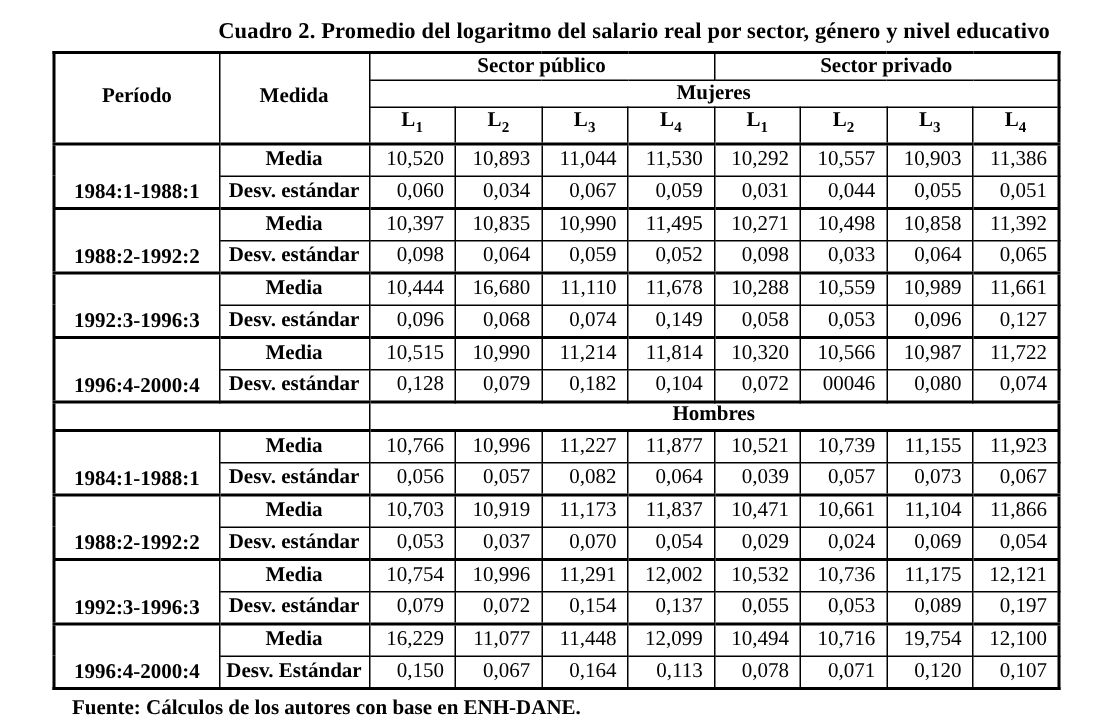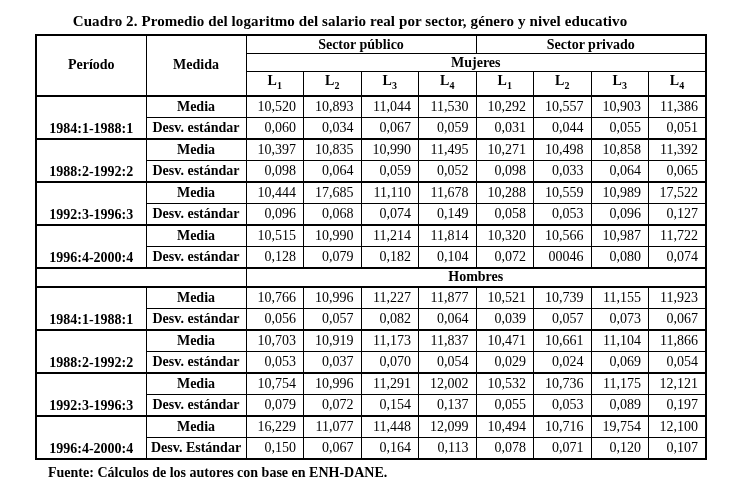"Cuadro 2. Promedio del logaritmo" .page-title { text-align: center -> right }
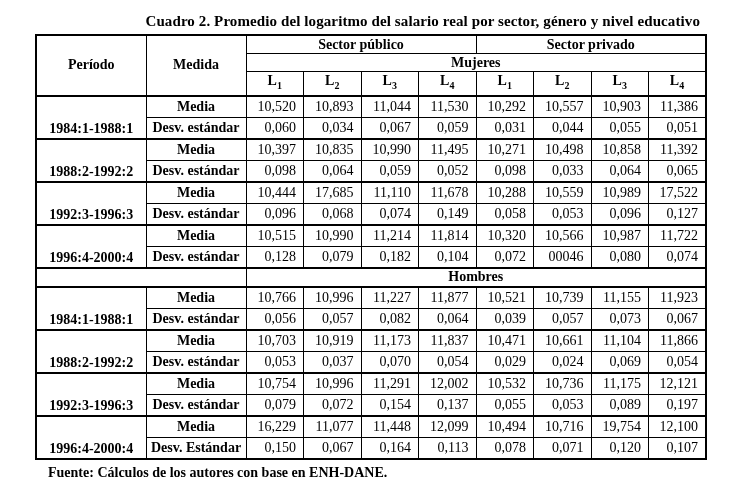"17,685" td.num { text: 17,685 -> 16,680 }
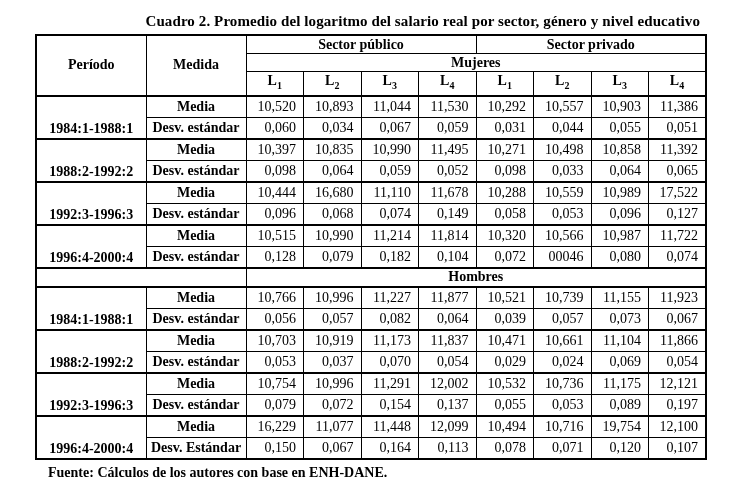"17,522" td.num { text: 17,522 -> 11,661 }
